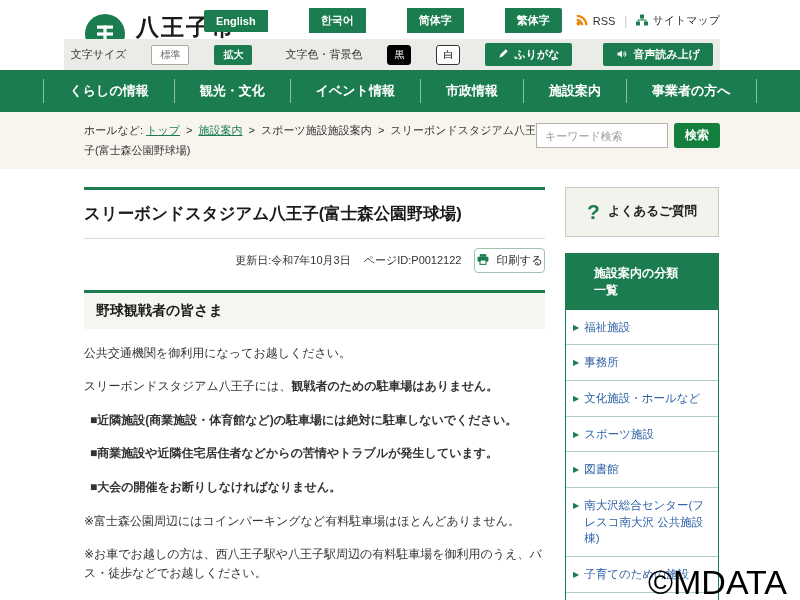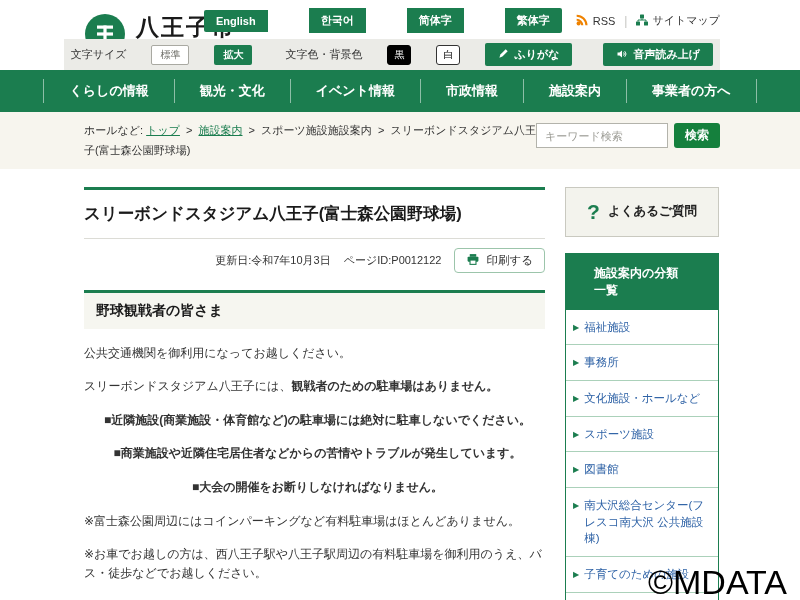"印刷する" .print-btn { padding: 4px 11px -> 4px 1px }
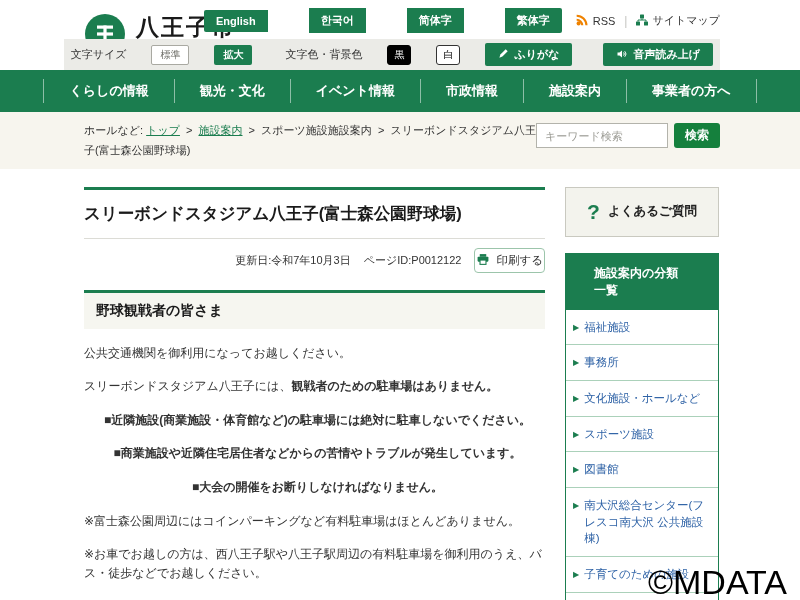"■近隣施設(商業施設・体育館など)の駐車場には絶対に駐車しないでください。" .main-col p.b { text-align: center -> none }
